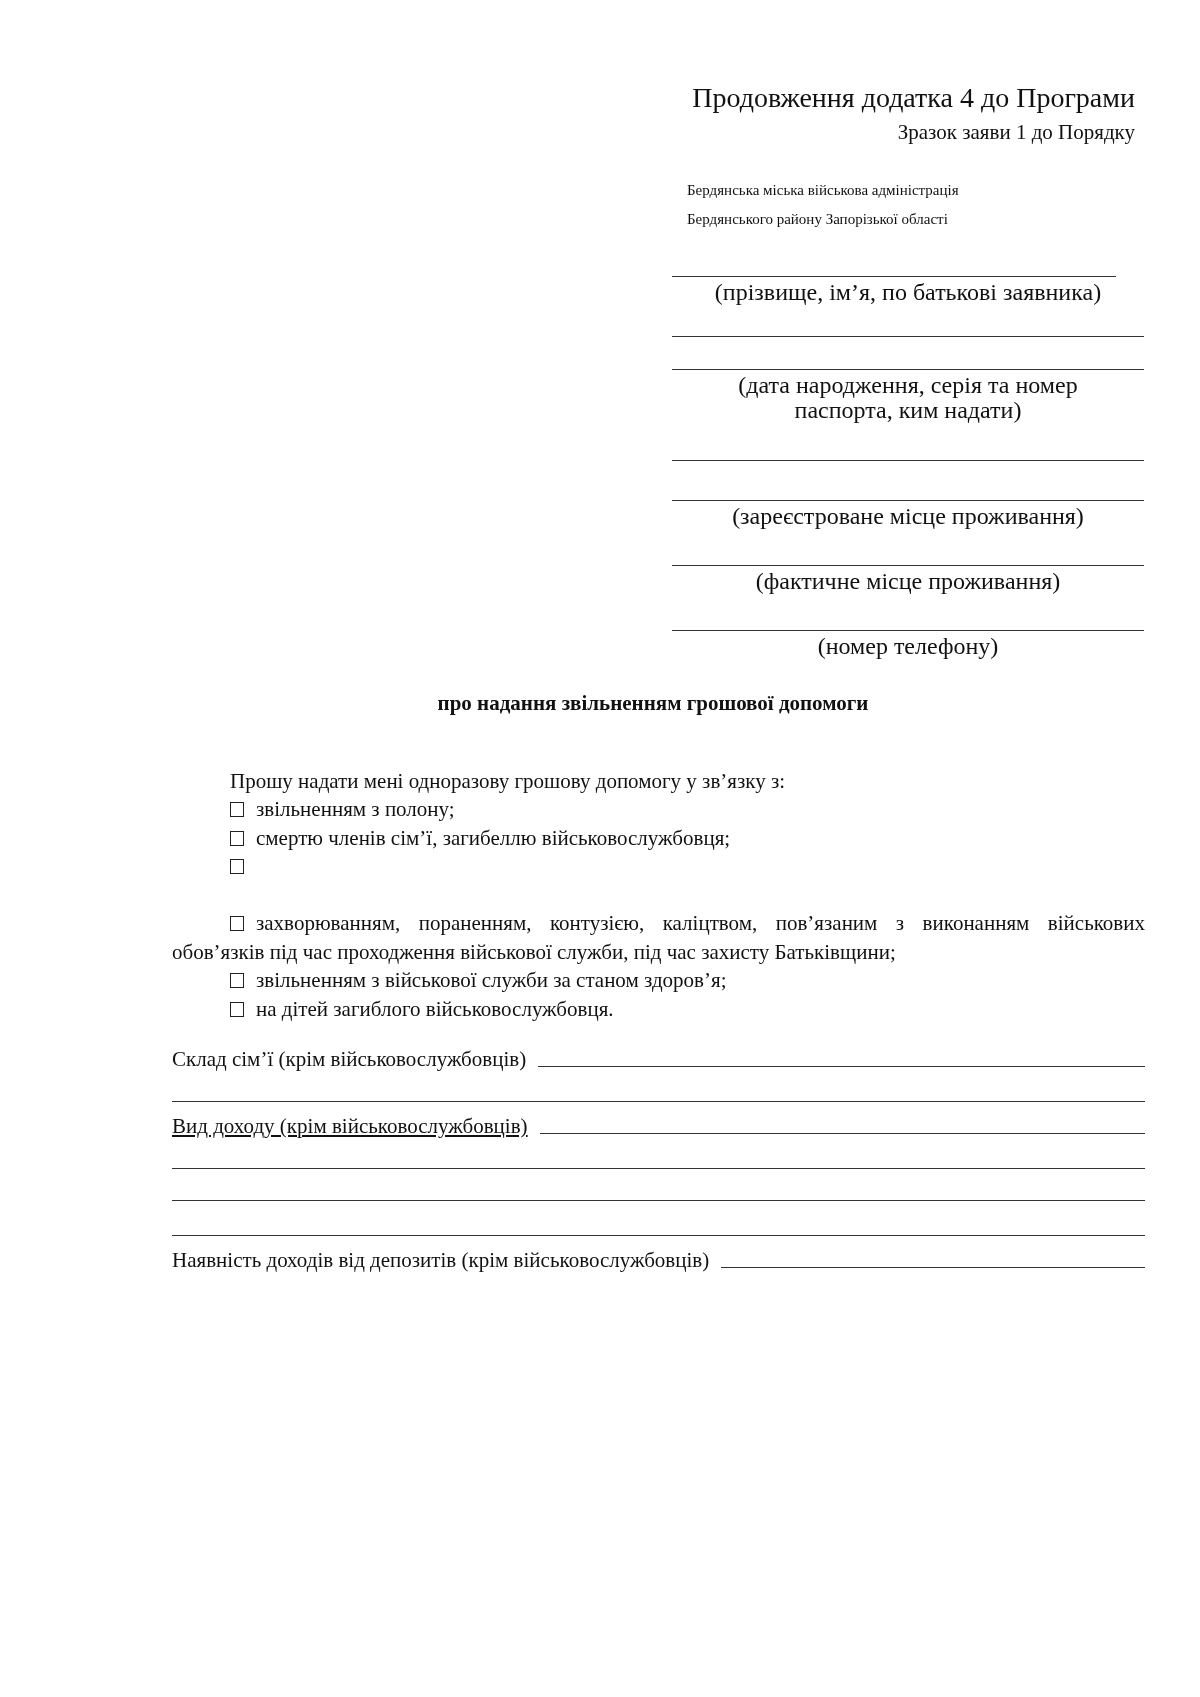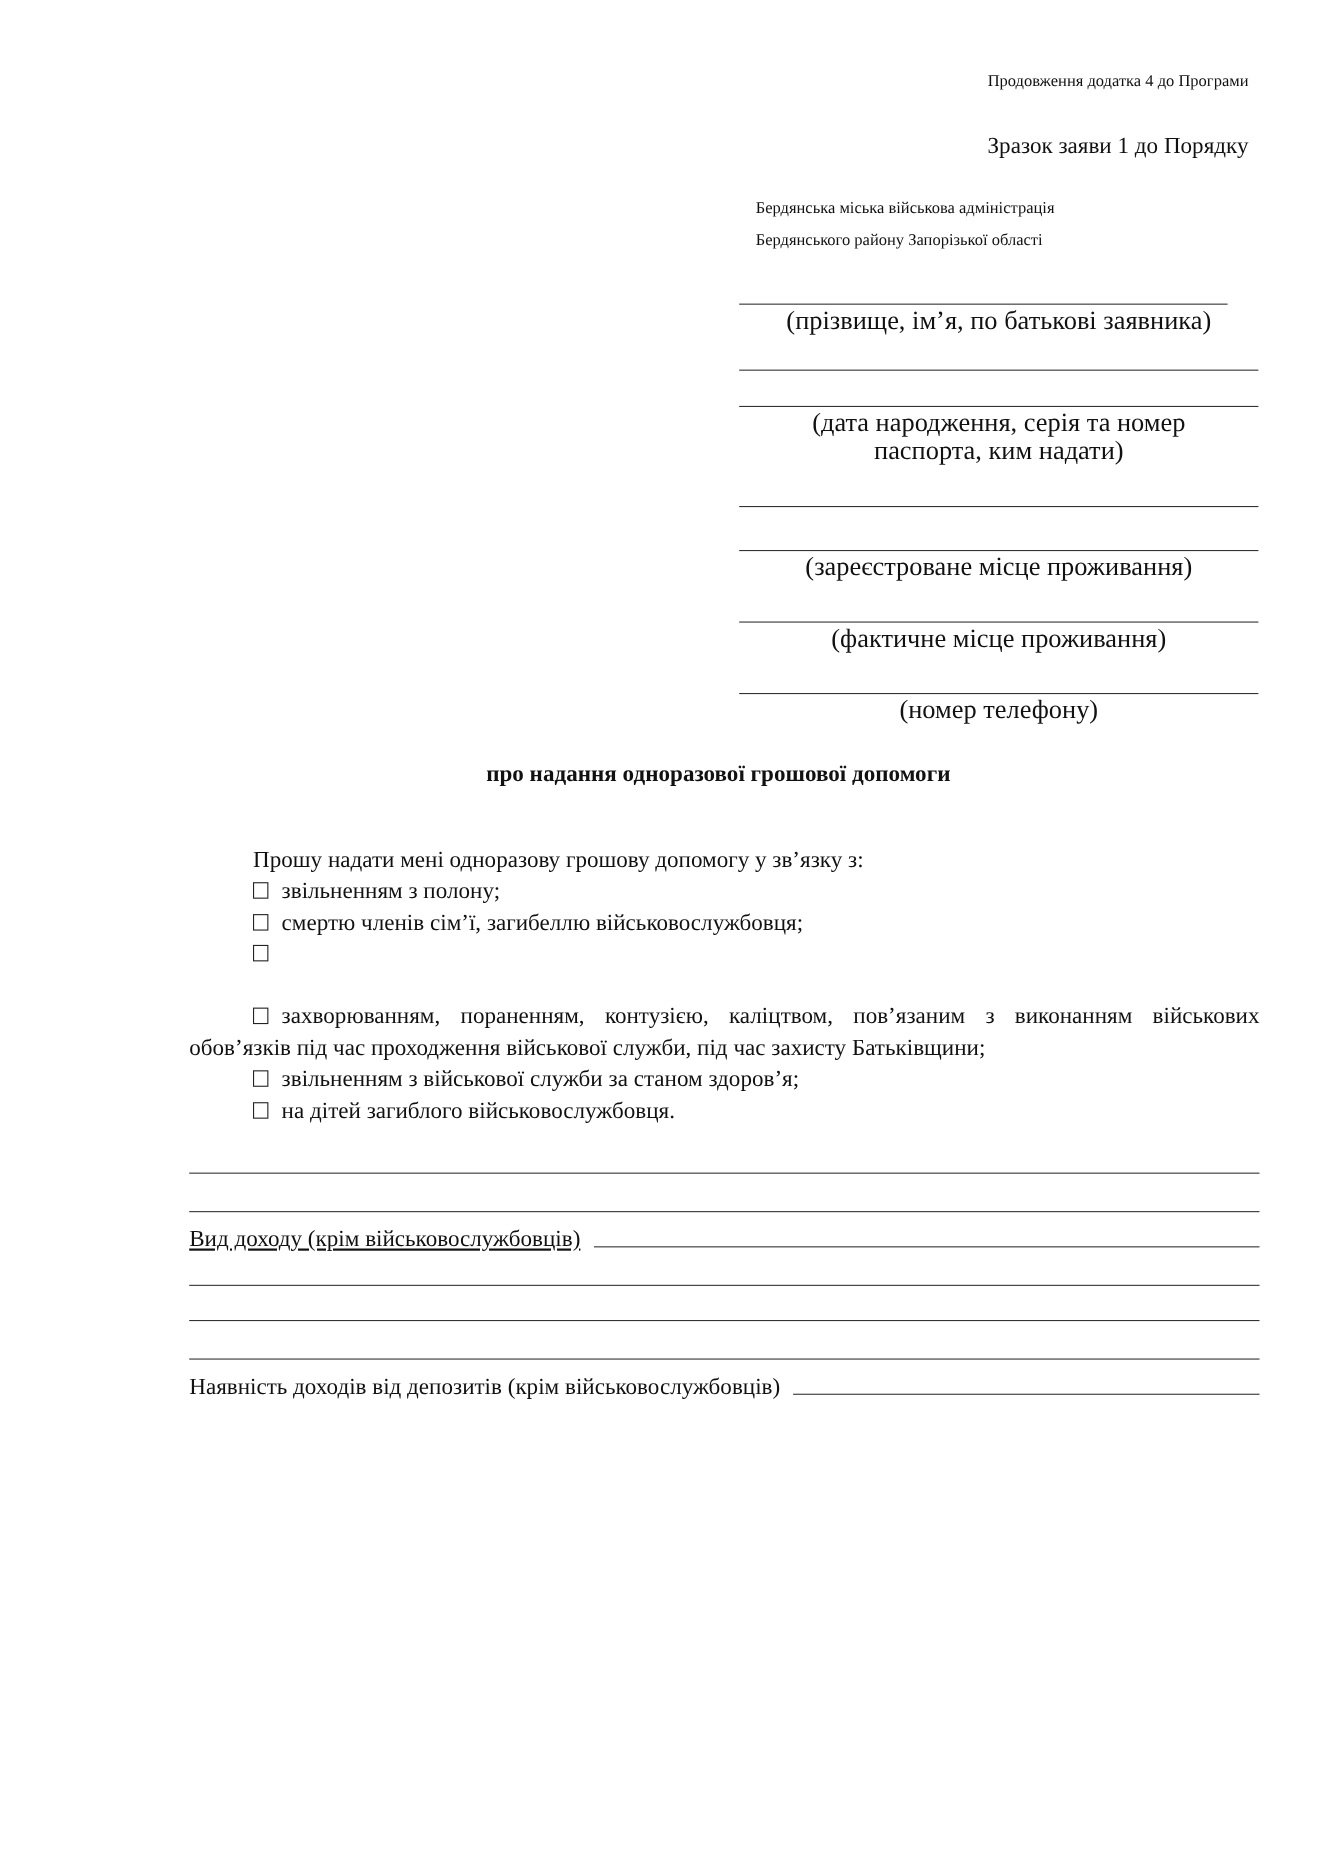"Продовження додатка 4 до Програми" #header-line1 { font-size: 15px -> 28px; top: 66px -> 82px }
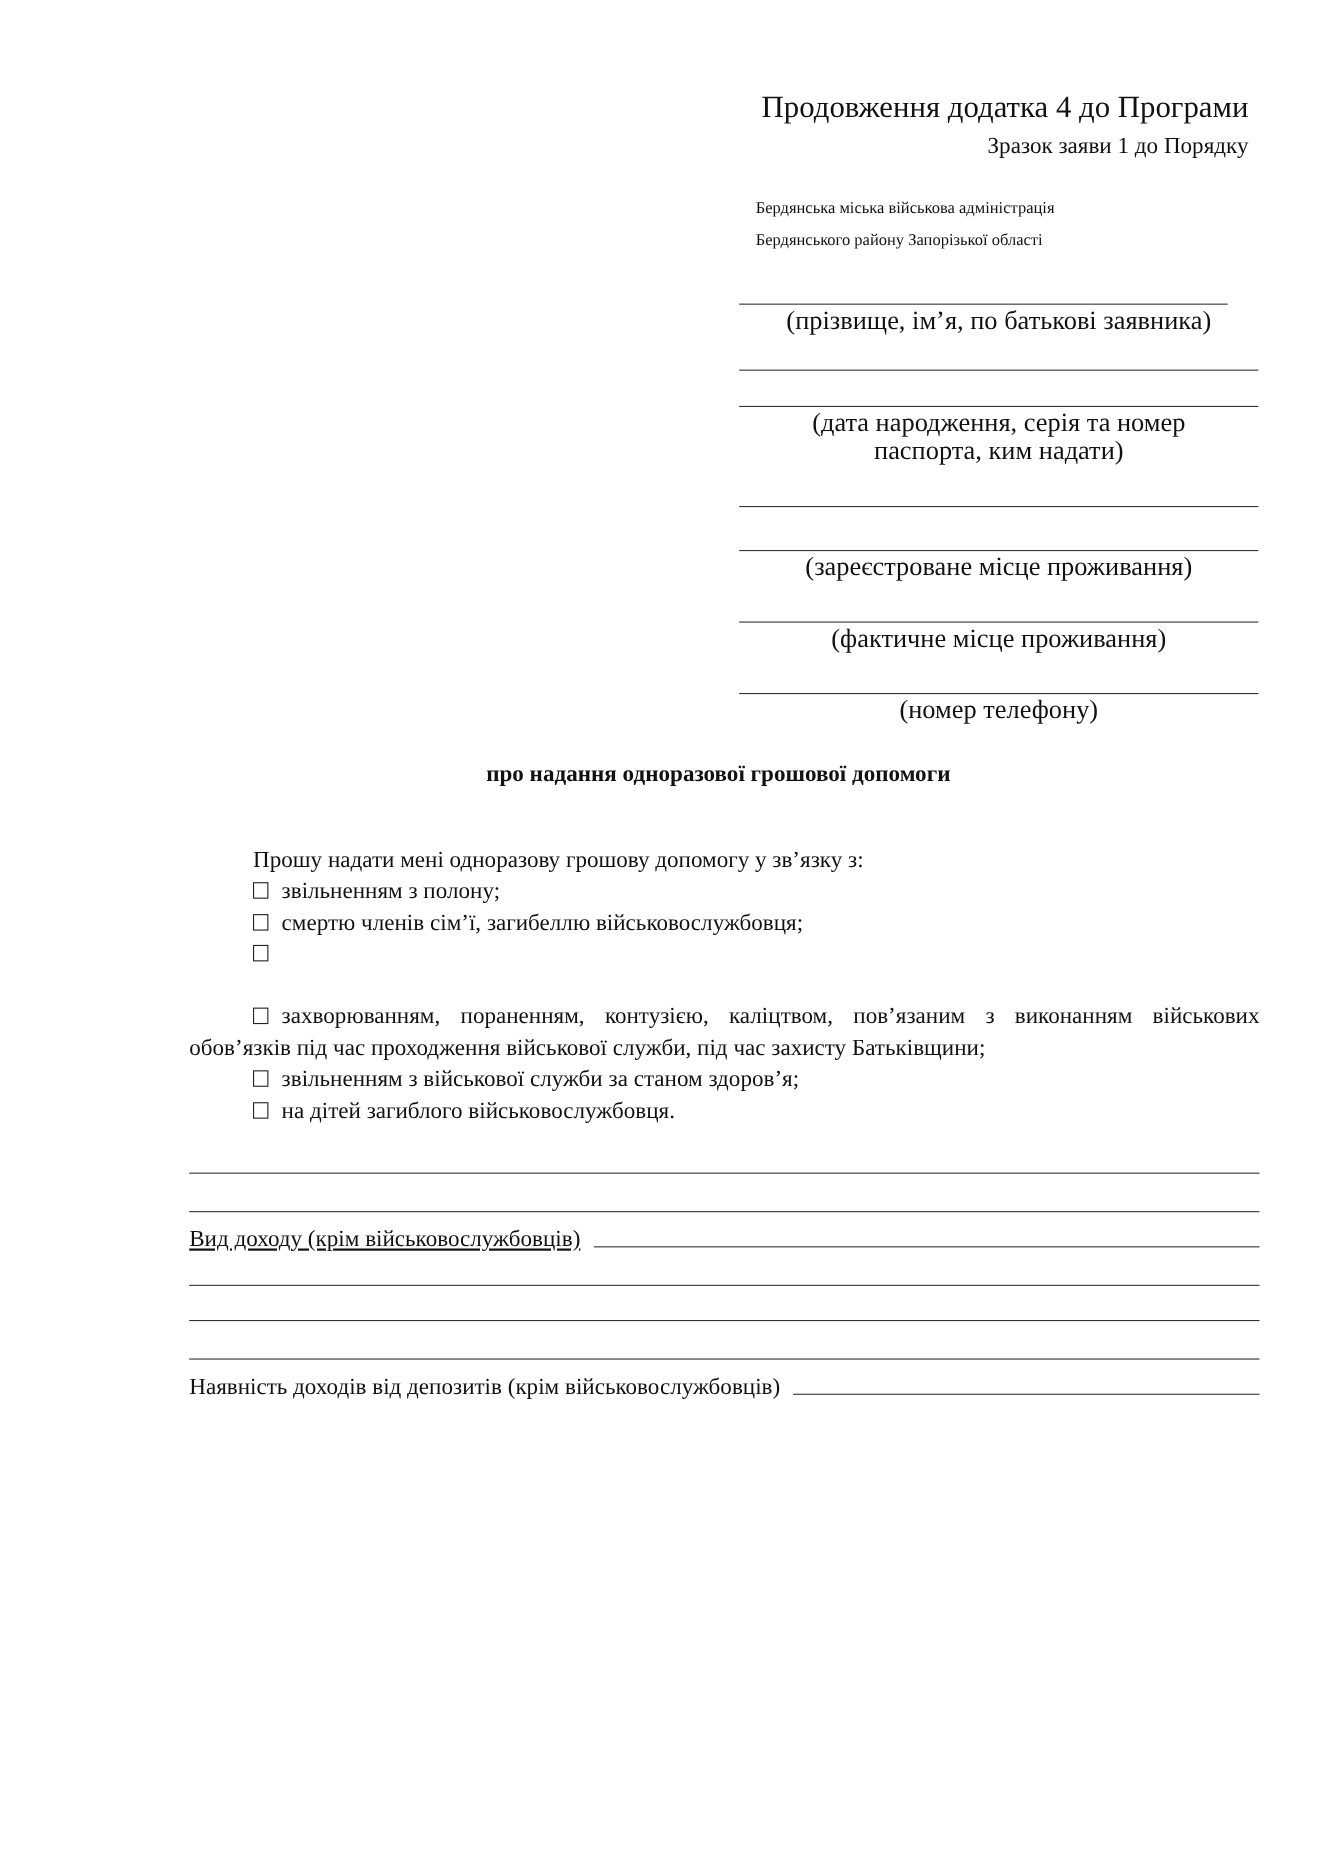"про надання одноразової грошової" div { text: одноразової -> звільненням }
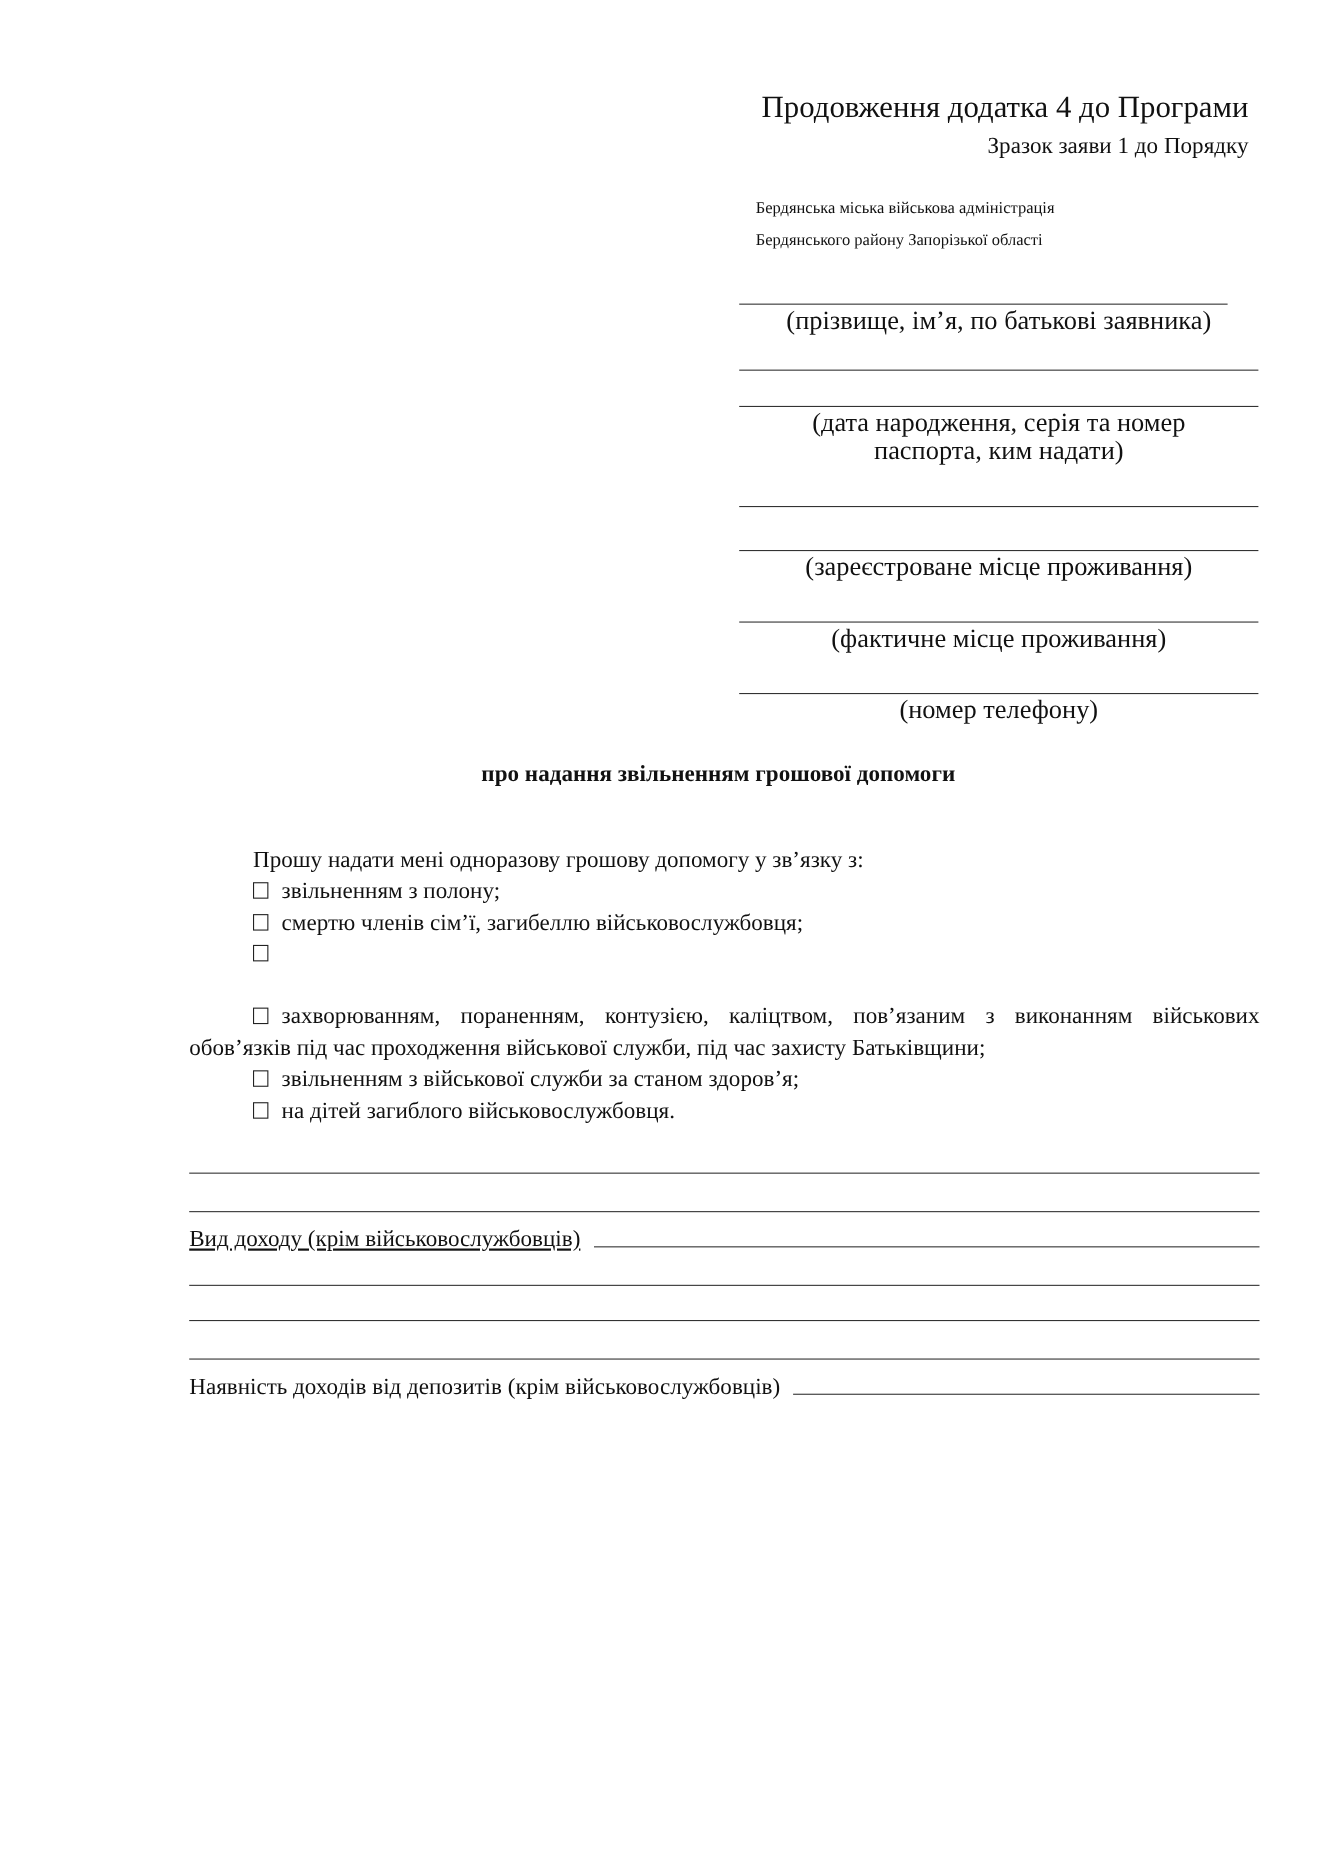"Склад сім’ї (крім військовослужбовців)" span.lbl { html: none -> <span>Склад сім’ї (крім військовослужбовців)</span> }
